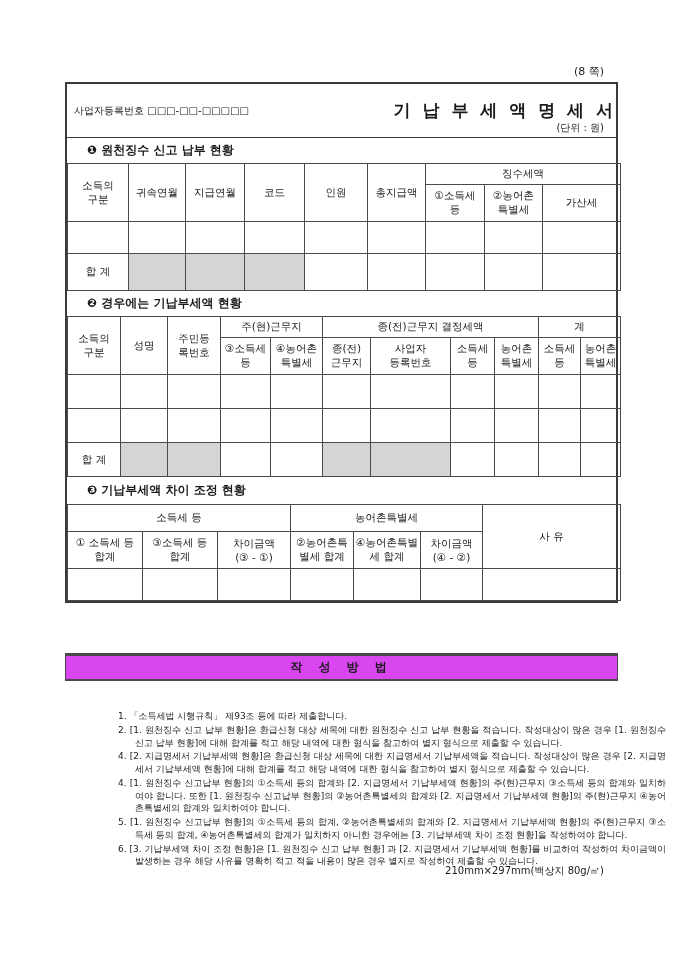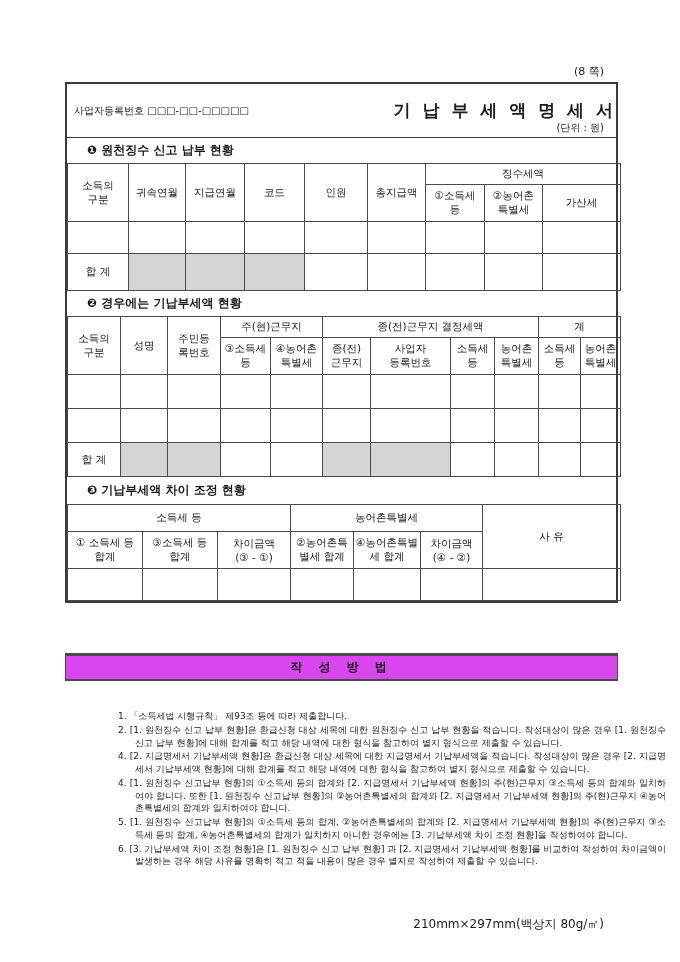"210mm×297mm(백상지 80g/㎡)" .footer { font-size: 12px -> 10px; top: 916px -> 864px }
